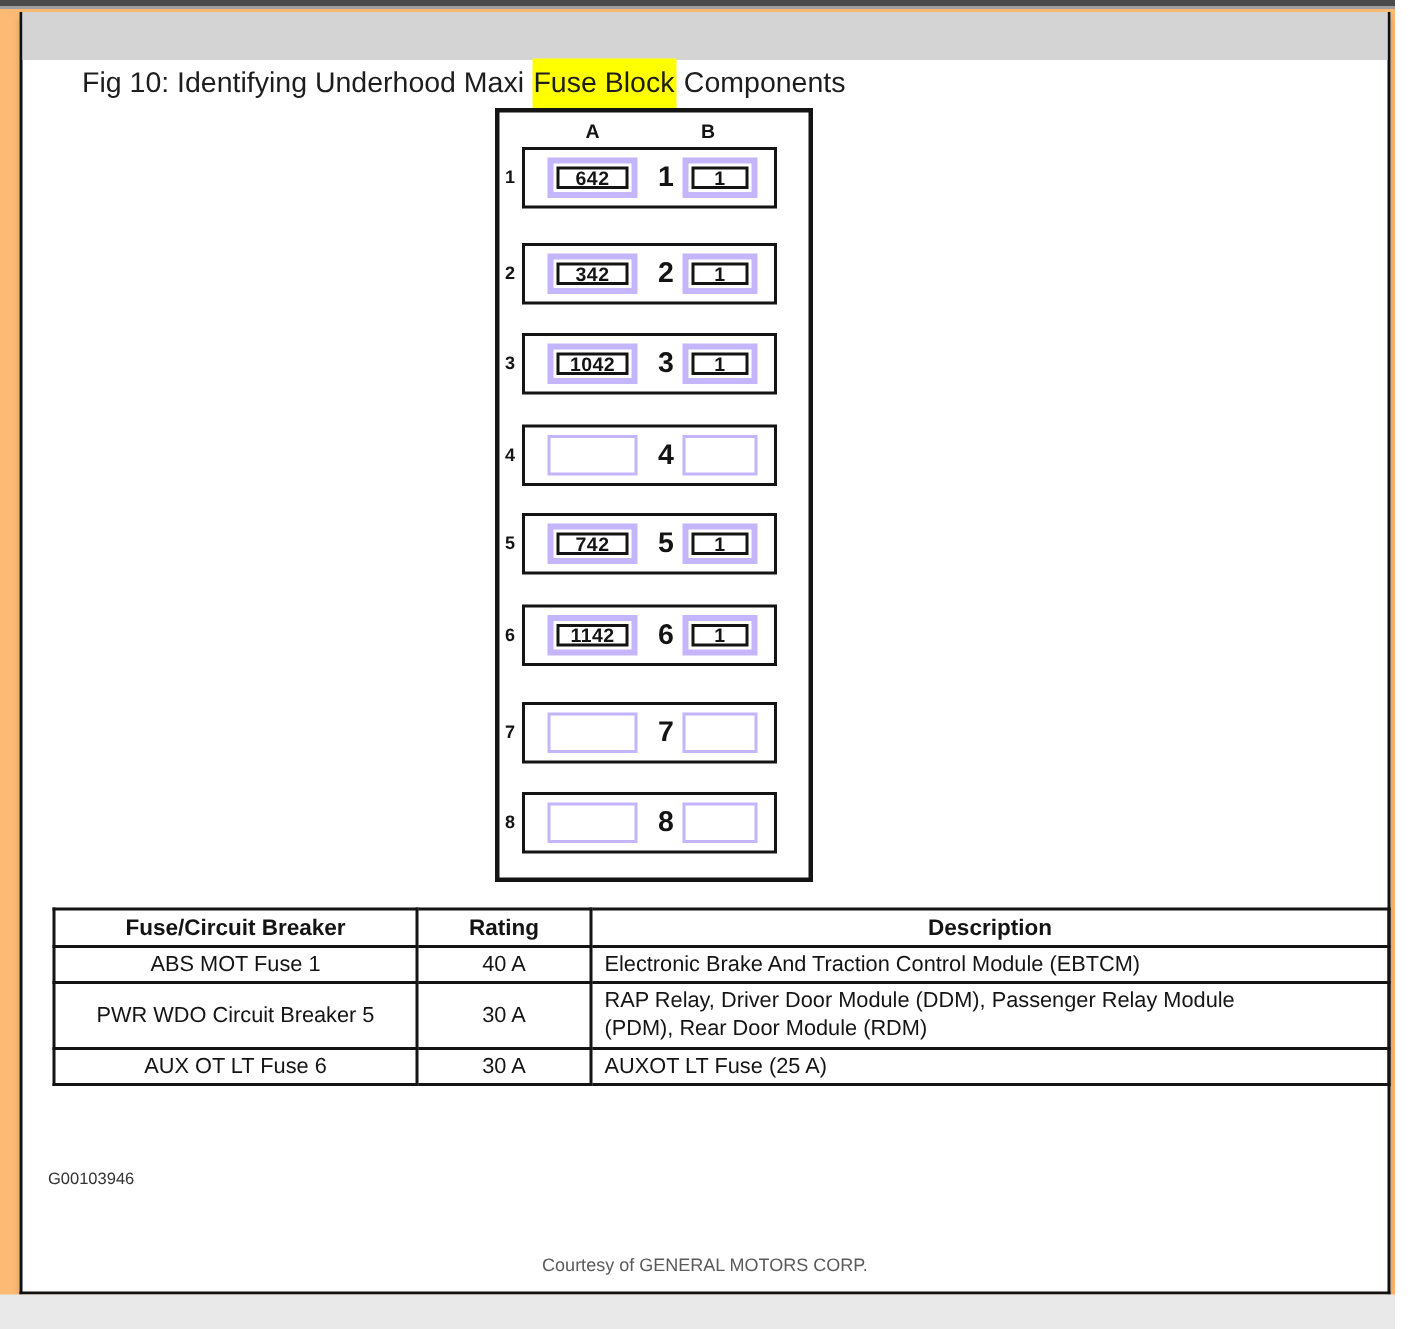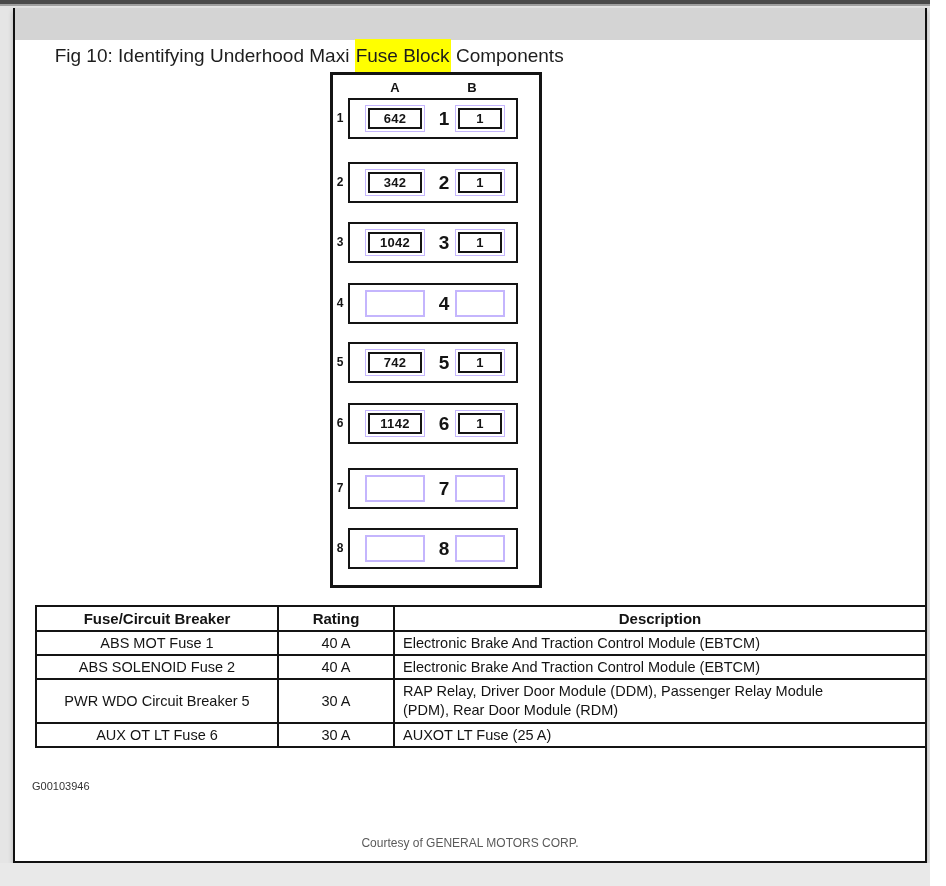"Fig 10: Identifying Underhood Maxi" .stage { background: #e5e5e5 -> #fdba74 }
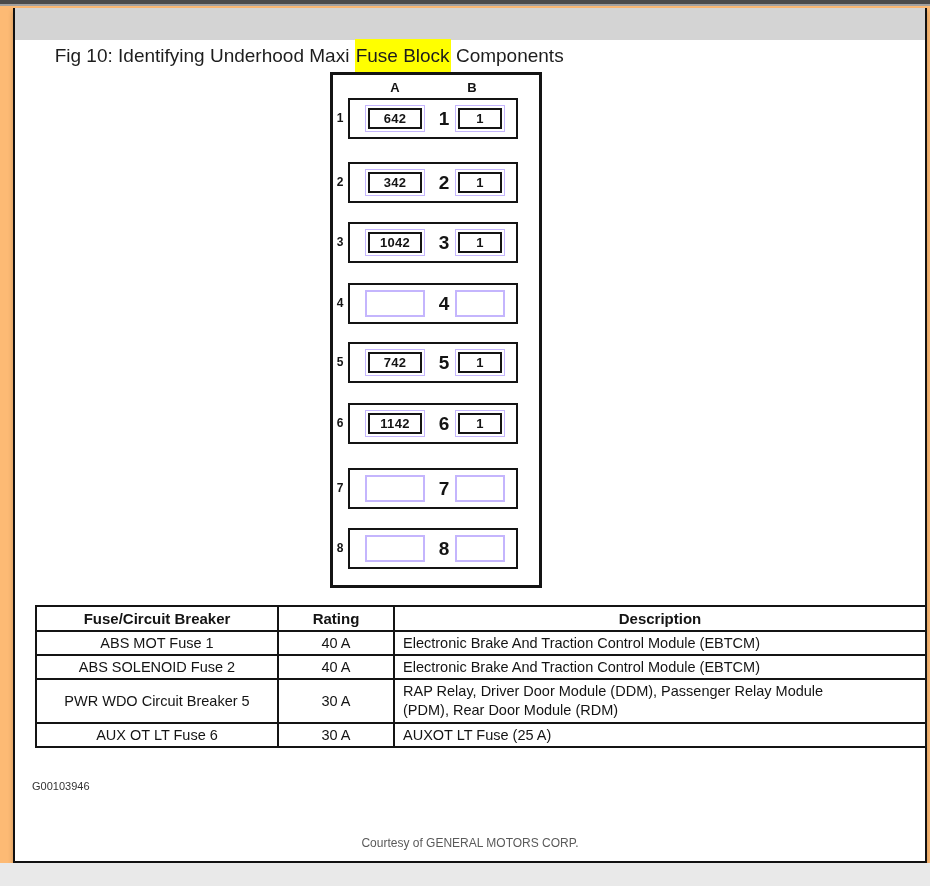"642" .slot { border: 1px solid #c4b5fd -> 4px solid #c4b5fd }
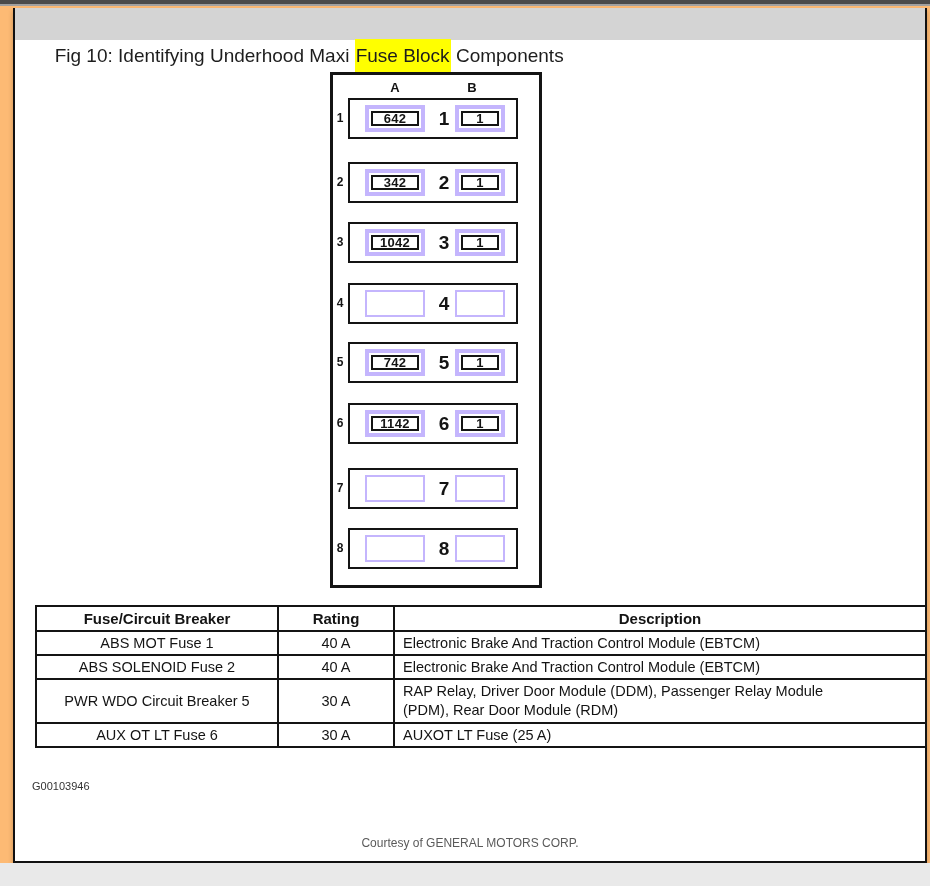"ABS SOLENOID Fuse 2" tr { html: <tr> <td>ABS SOLENOID Fuse 2</td> <td>40 A</td> <td>Electronic Brake And Traction Control Module (EBTCM)</td> </tr> -> none }
